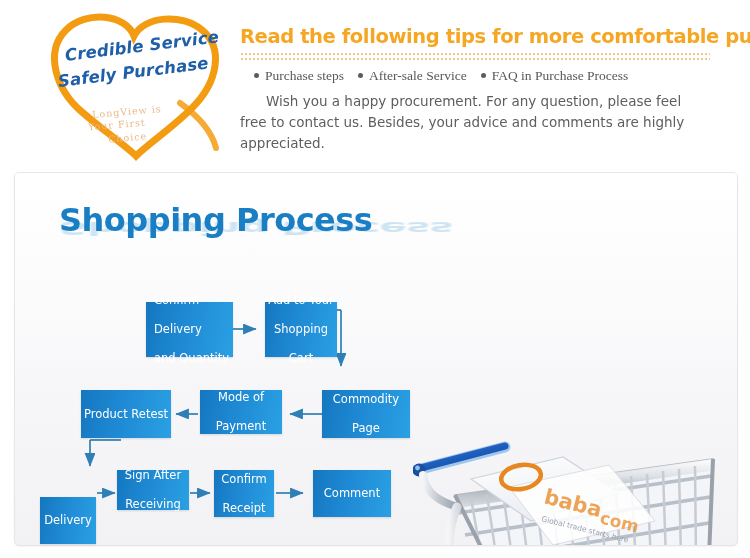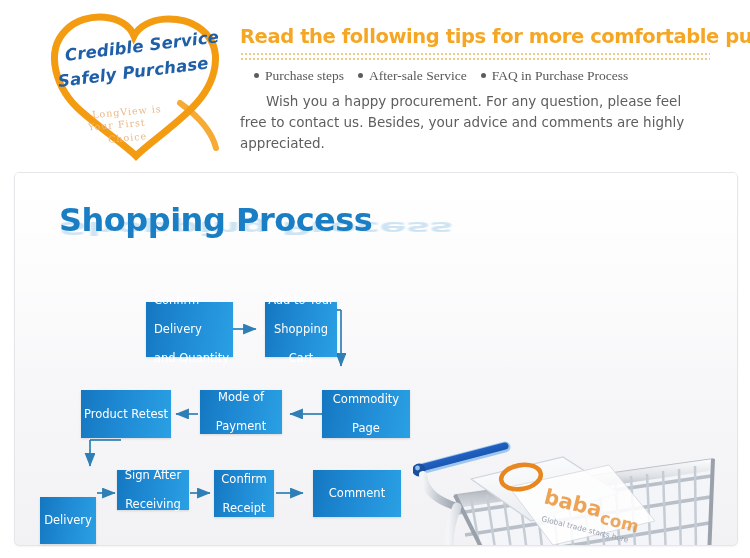"Comment" div.node { width: 88px -> 78px }
